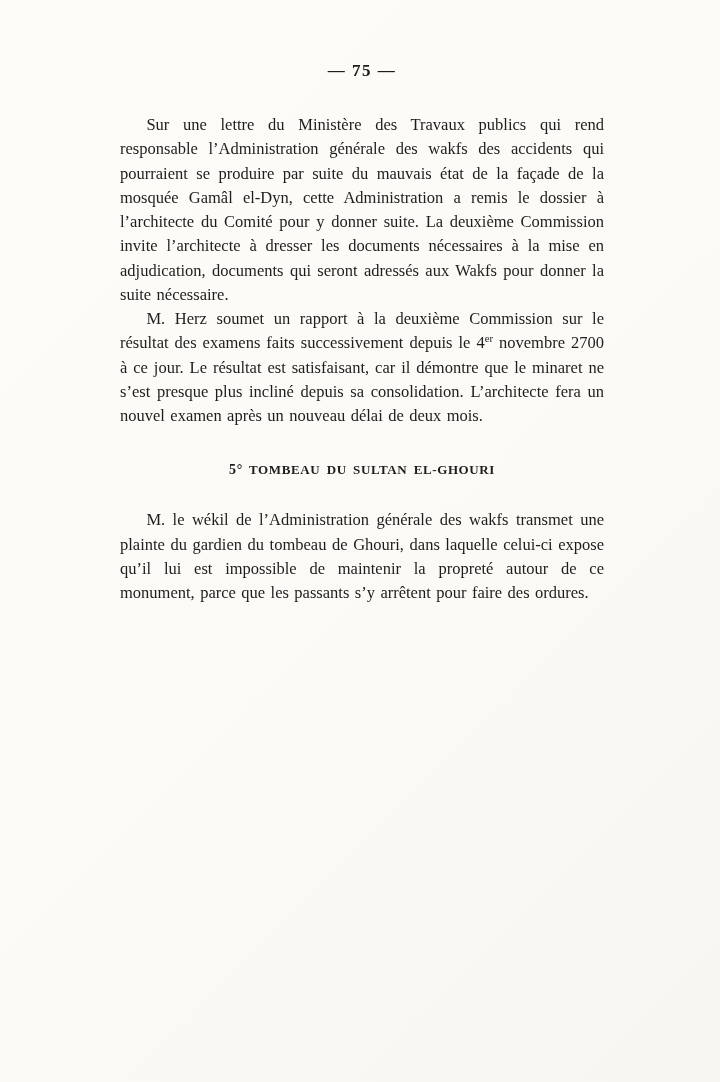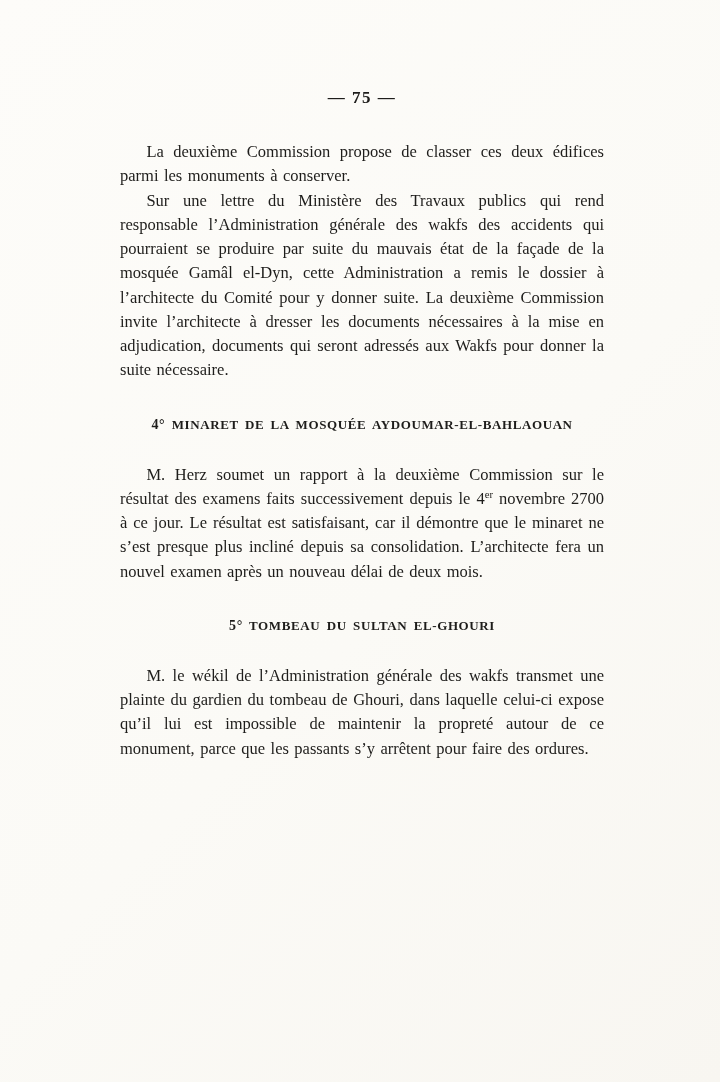"— 75 —" .page { padding: 88px 116px 40px 120px -> 61px 116px 40px 120px }
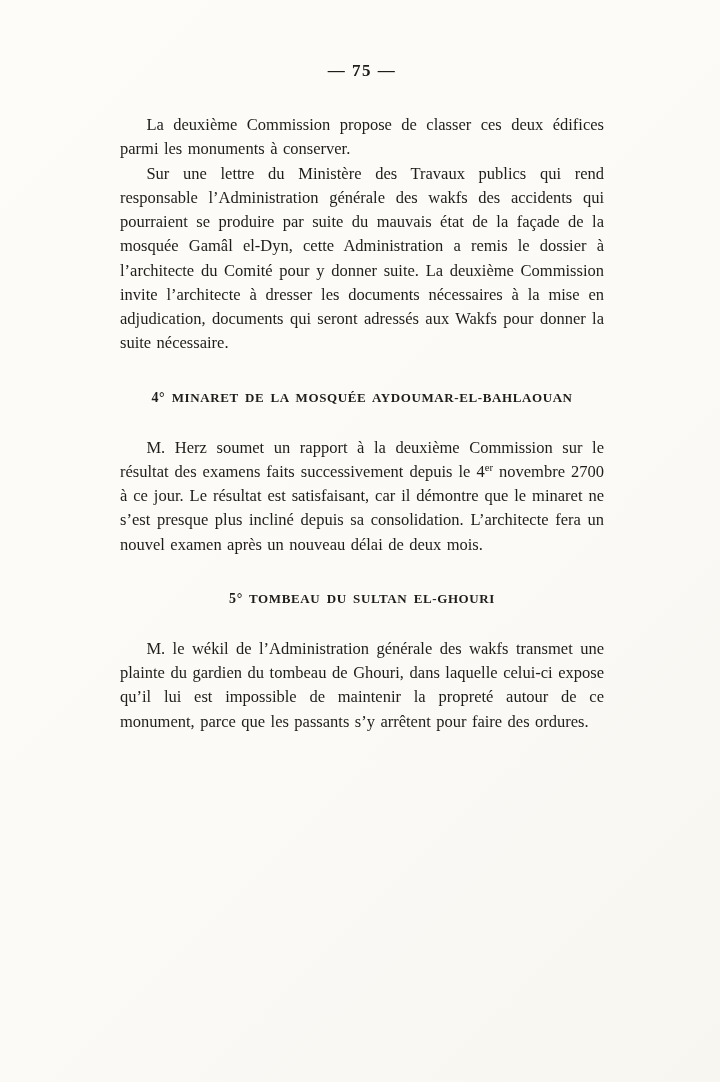"La deuxième Commission propose de" p.body { html: <p>La deuxième Commission propose de classer ces deux édifices parmi les monuments à conserver.</p> -> none }
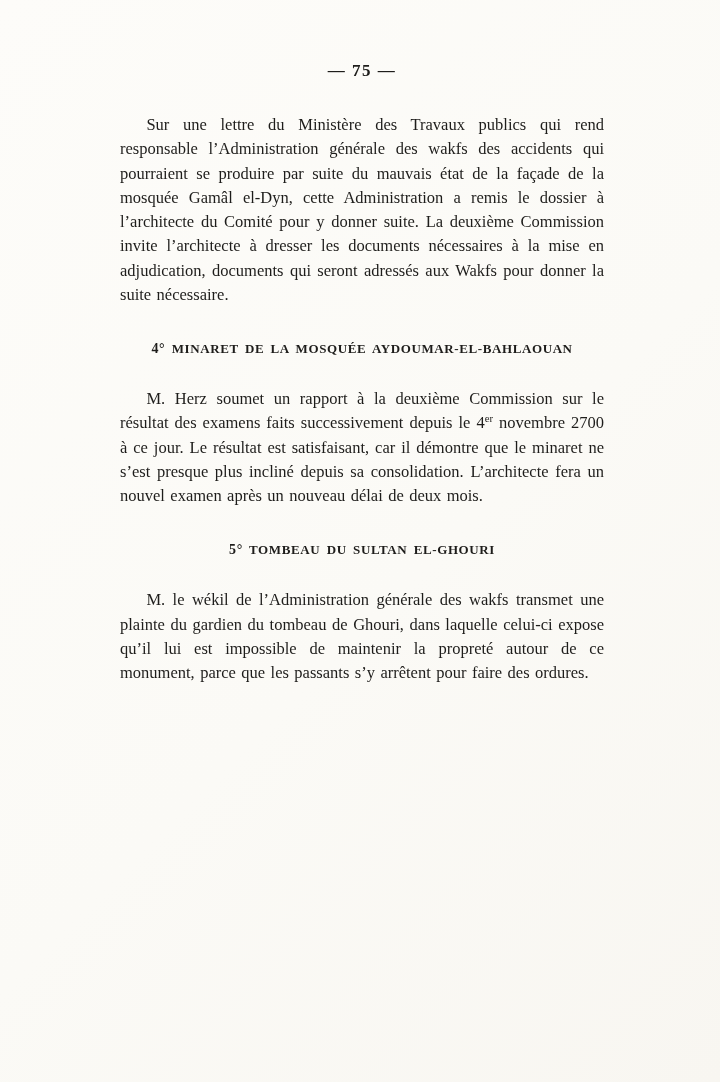"4° MINARET DE LA MOSQUÉE" div.heading { html: <div> <span>4°</span> <span>MINARET DE LA MOSQUÉE AYDOUMAR-EL-BAHLAOUAN</span> </div> -> none }
